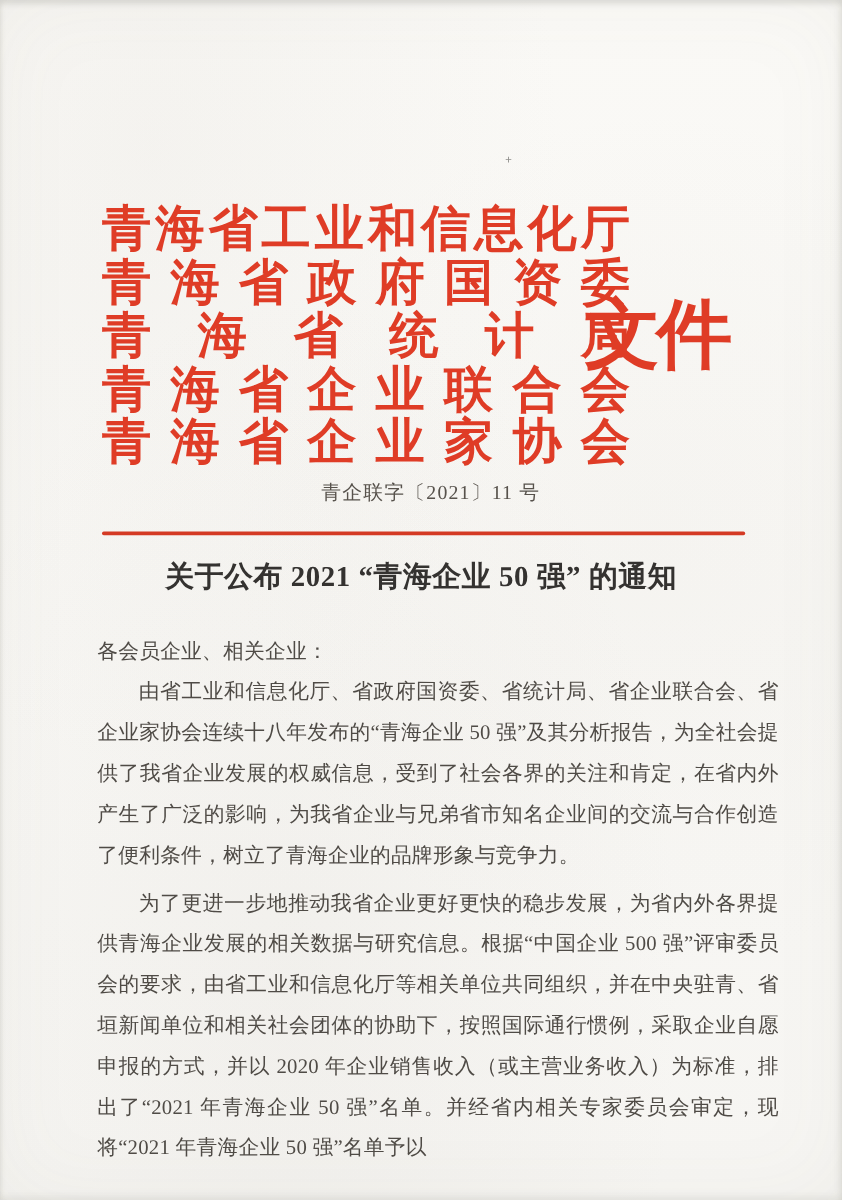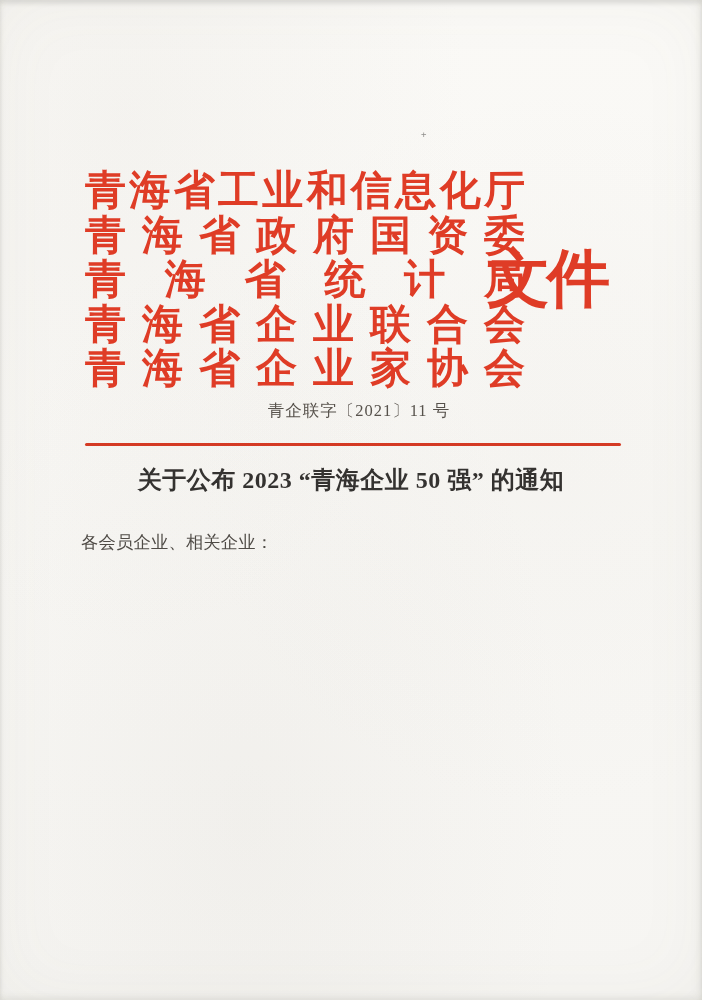"关于公布 2023 “青海企业 50 强”" h1.title { text: 2023 -> 2021 }
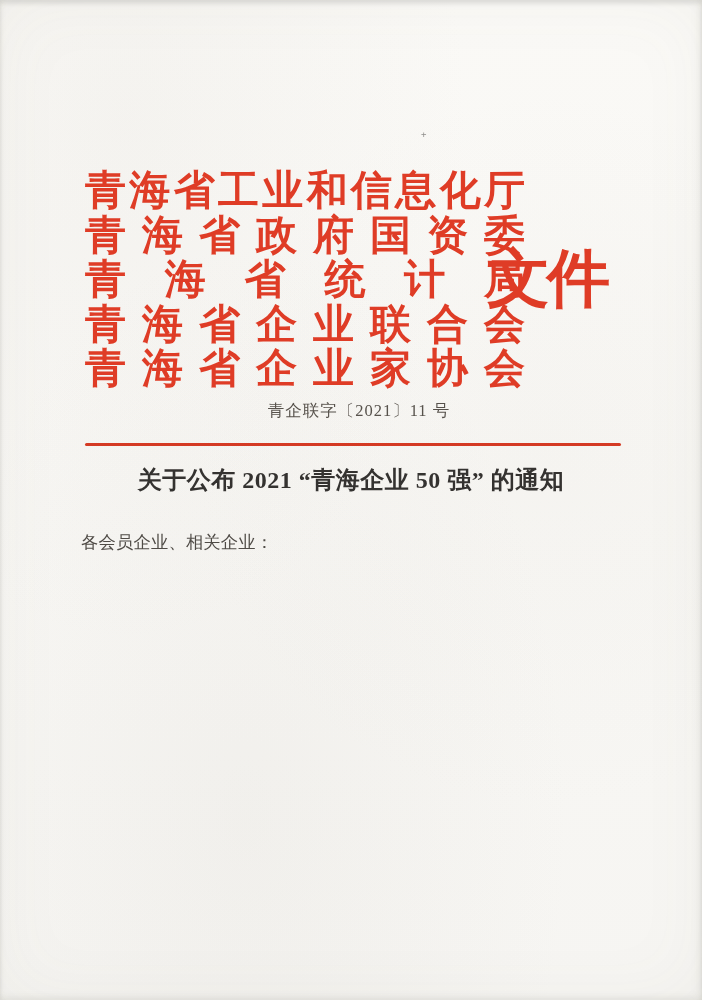"由省工业和信息化厅、省政府国资委、省统计局、省企业联合会、省企业家协会连续十八年" p.para { html: none -> <p>由省工业和信息化厅、省政府国资委、省统计局、省企业联合会、省企业家协会连续十八年发布的“青海企业 50 强”及其分析报告，为全社会提供了我省企业发展的权威信息，受到了社会各界的关注和肯定，在省内外产生了广泛的影响，为我省企业与兄弟省市知名企业间的交流与合作创造了便利条件，树立了青海企业的品牌形象与竞争力。</p> }
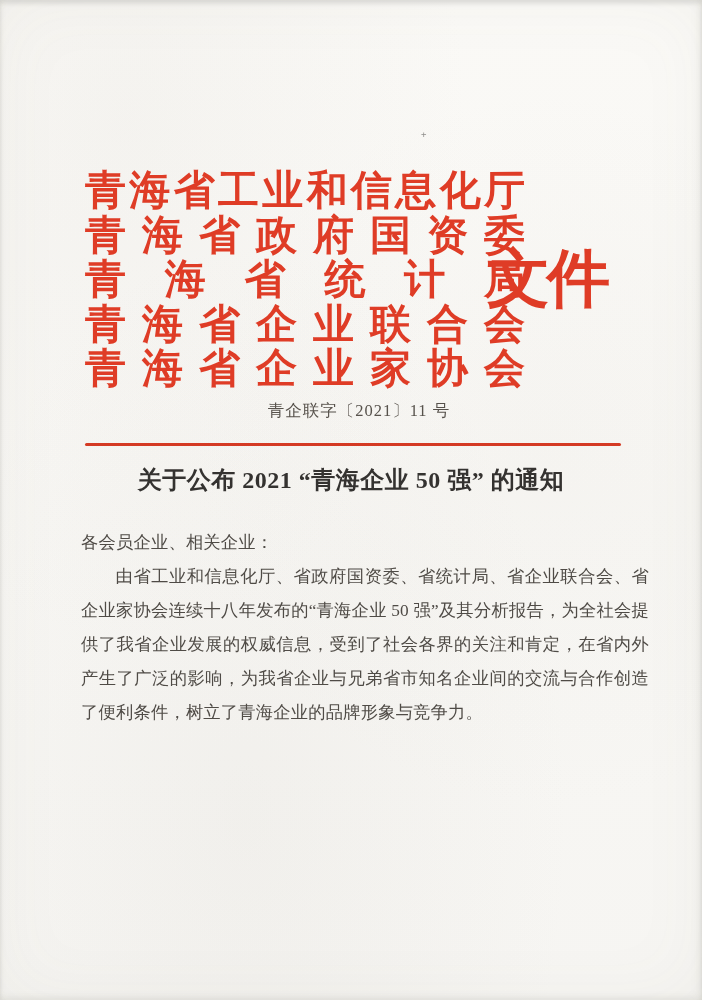"为了更进一步地推动我省企业更好更快的稳步发展，为省内外各界提供青海企业发展的相关" p.para { html: none -> <p>为了更进一步地推动我省企业更好更快的稳步发展，为省内外各界提供青海企业发展的相关数据与研究信息。根据“中国企业 500 强”评审委员会的要求，由省工业和信息化厅等相关单位共同组织，并在中央驻青、省垣新闻单位和相关社会团体的协助下，按照国际通行惯例，采取企业自愿申报的方式，并以 2020 年企业销售收入（或主营业务收入）为标准，排出了“2021 年青海企业 50 强”名单。并经省内相关专家委员会审定，现将“2021 年青海企业 50 强”名单予以</p> }
